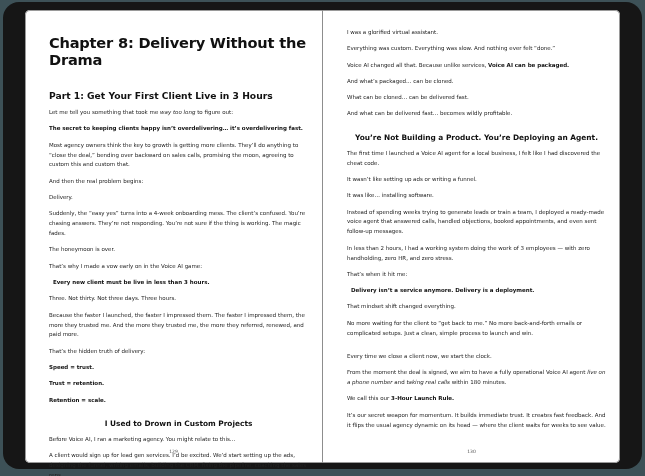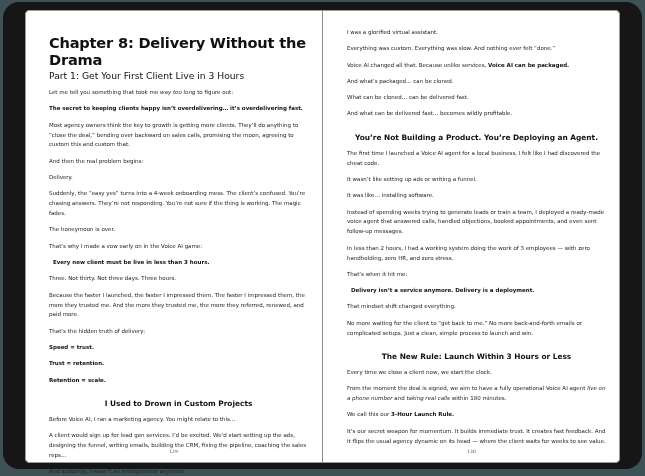"Chapter 8: Delivery Without the" h1 { margin: 0 0 2px 0 -> 0 0 22px 0 }
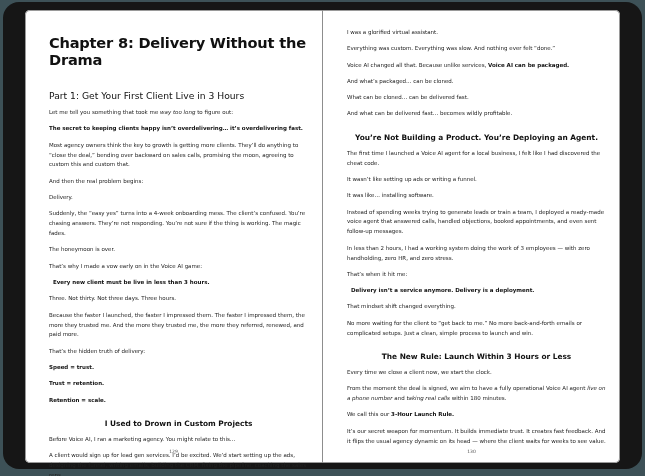"Part 1: Get Your First" h2 { font-weight: normal -> bold }
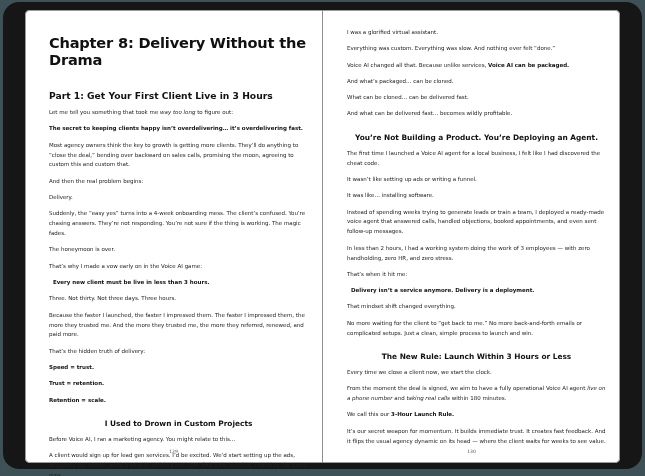"The New Rule: Launch Within" h3 { html: <h3>The New Rule: Launch Within 3 Hours or Less</h3> -> none }
